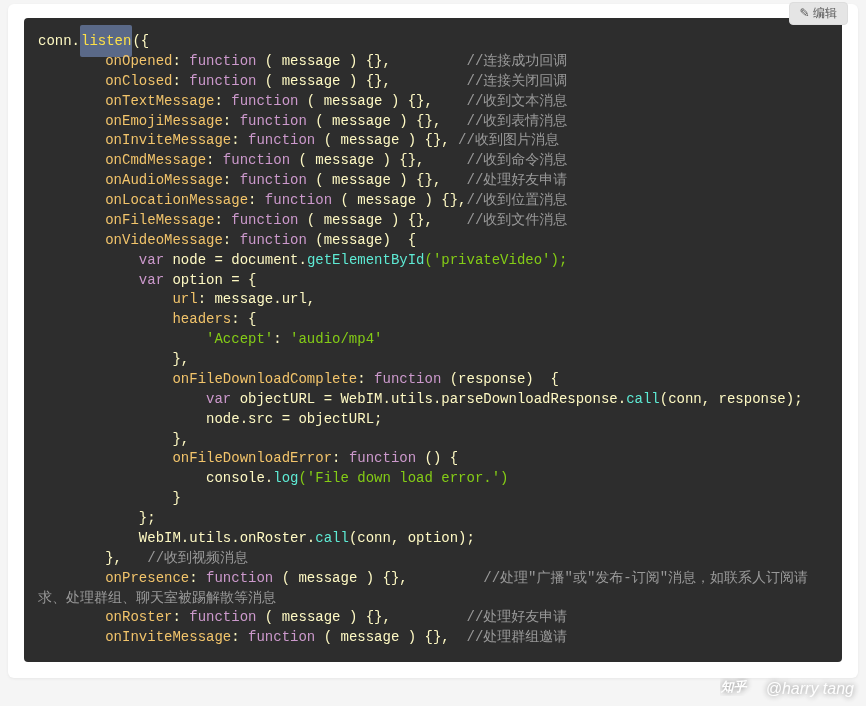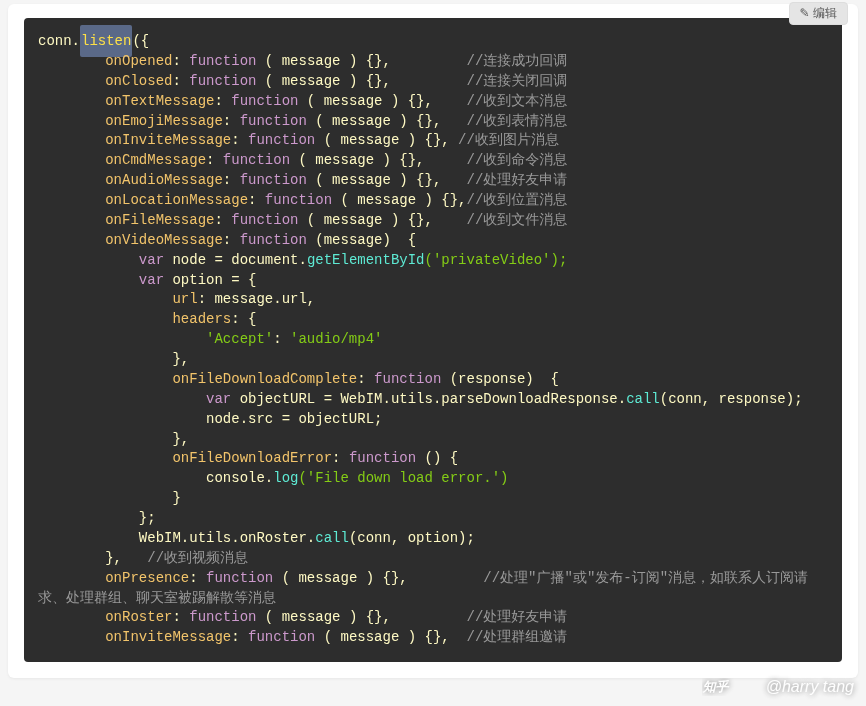"知乎" .watermark { align-items: none -> center; gap: 24px -> 6px }
